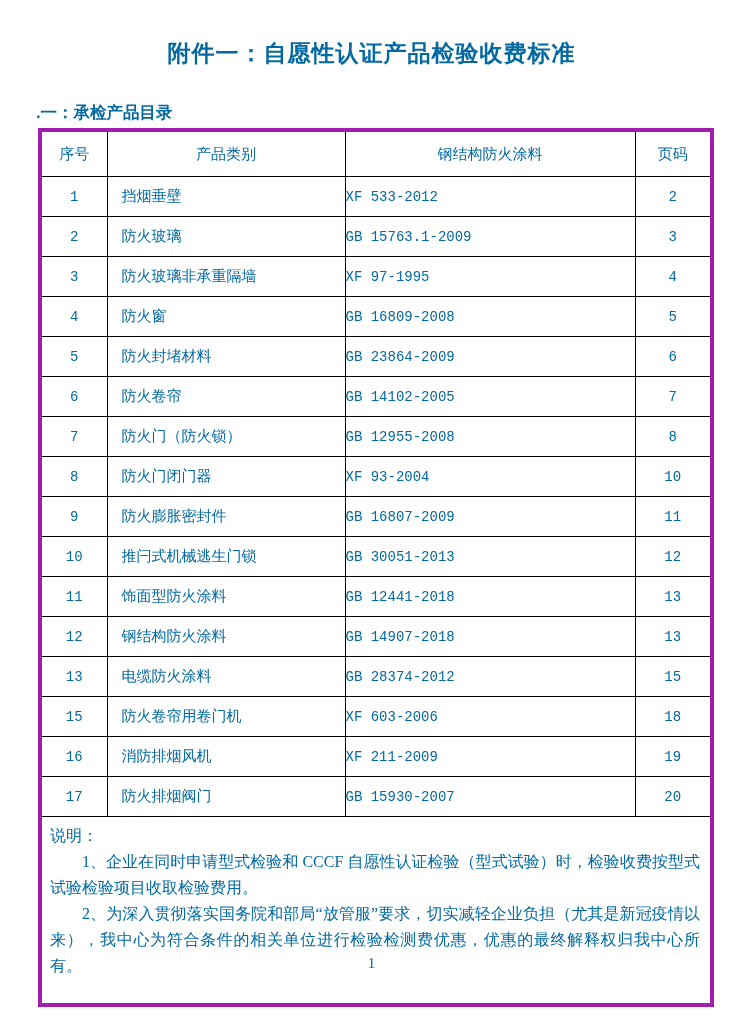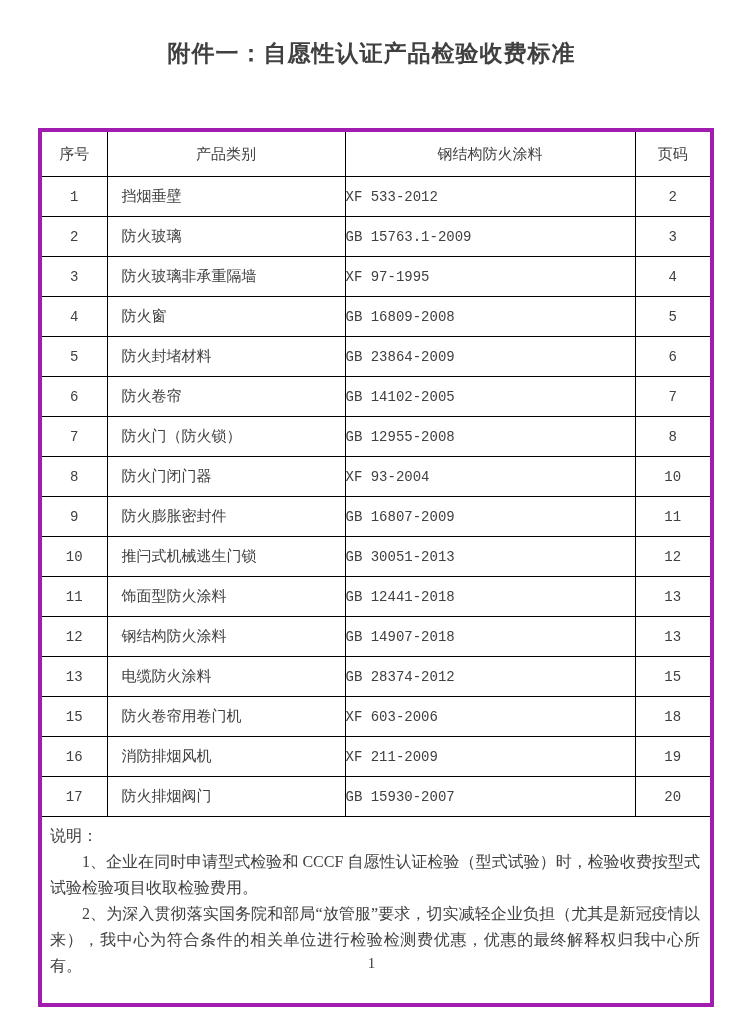"附件一：自愿性认证产品检验收费标准" .page { color: #404040 -> #0369a1 }
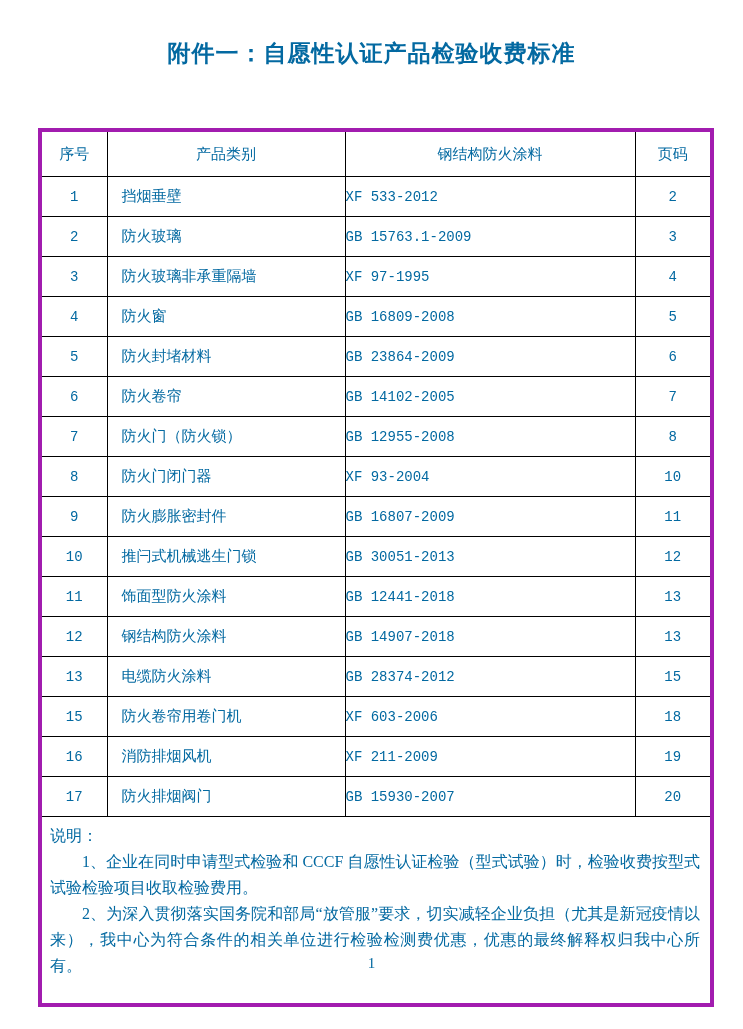".一：承检产品目录" div.section-heading { html: none -> <div>.一：承检产品目录</div> }
